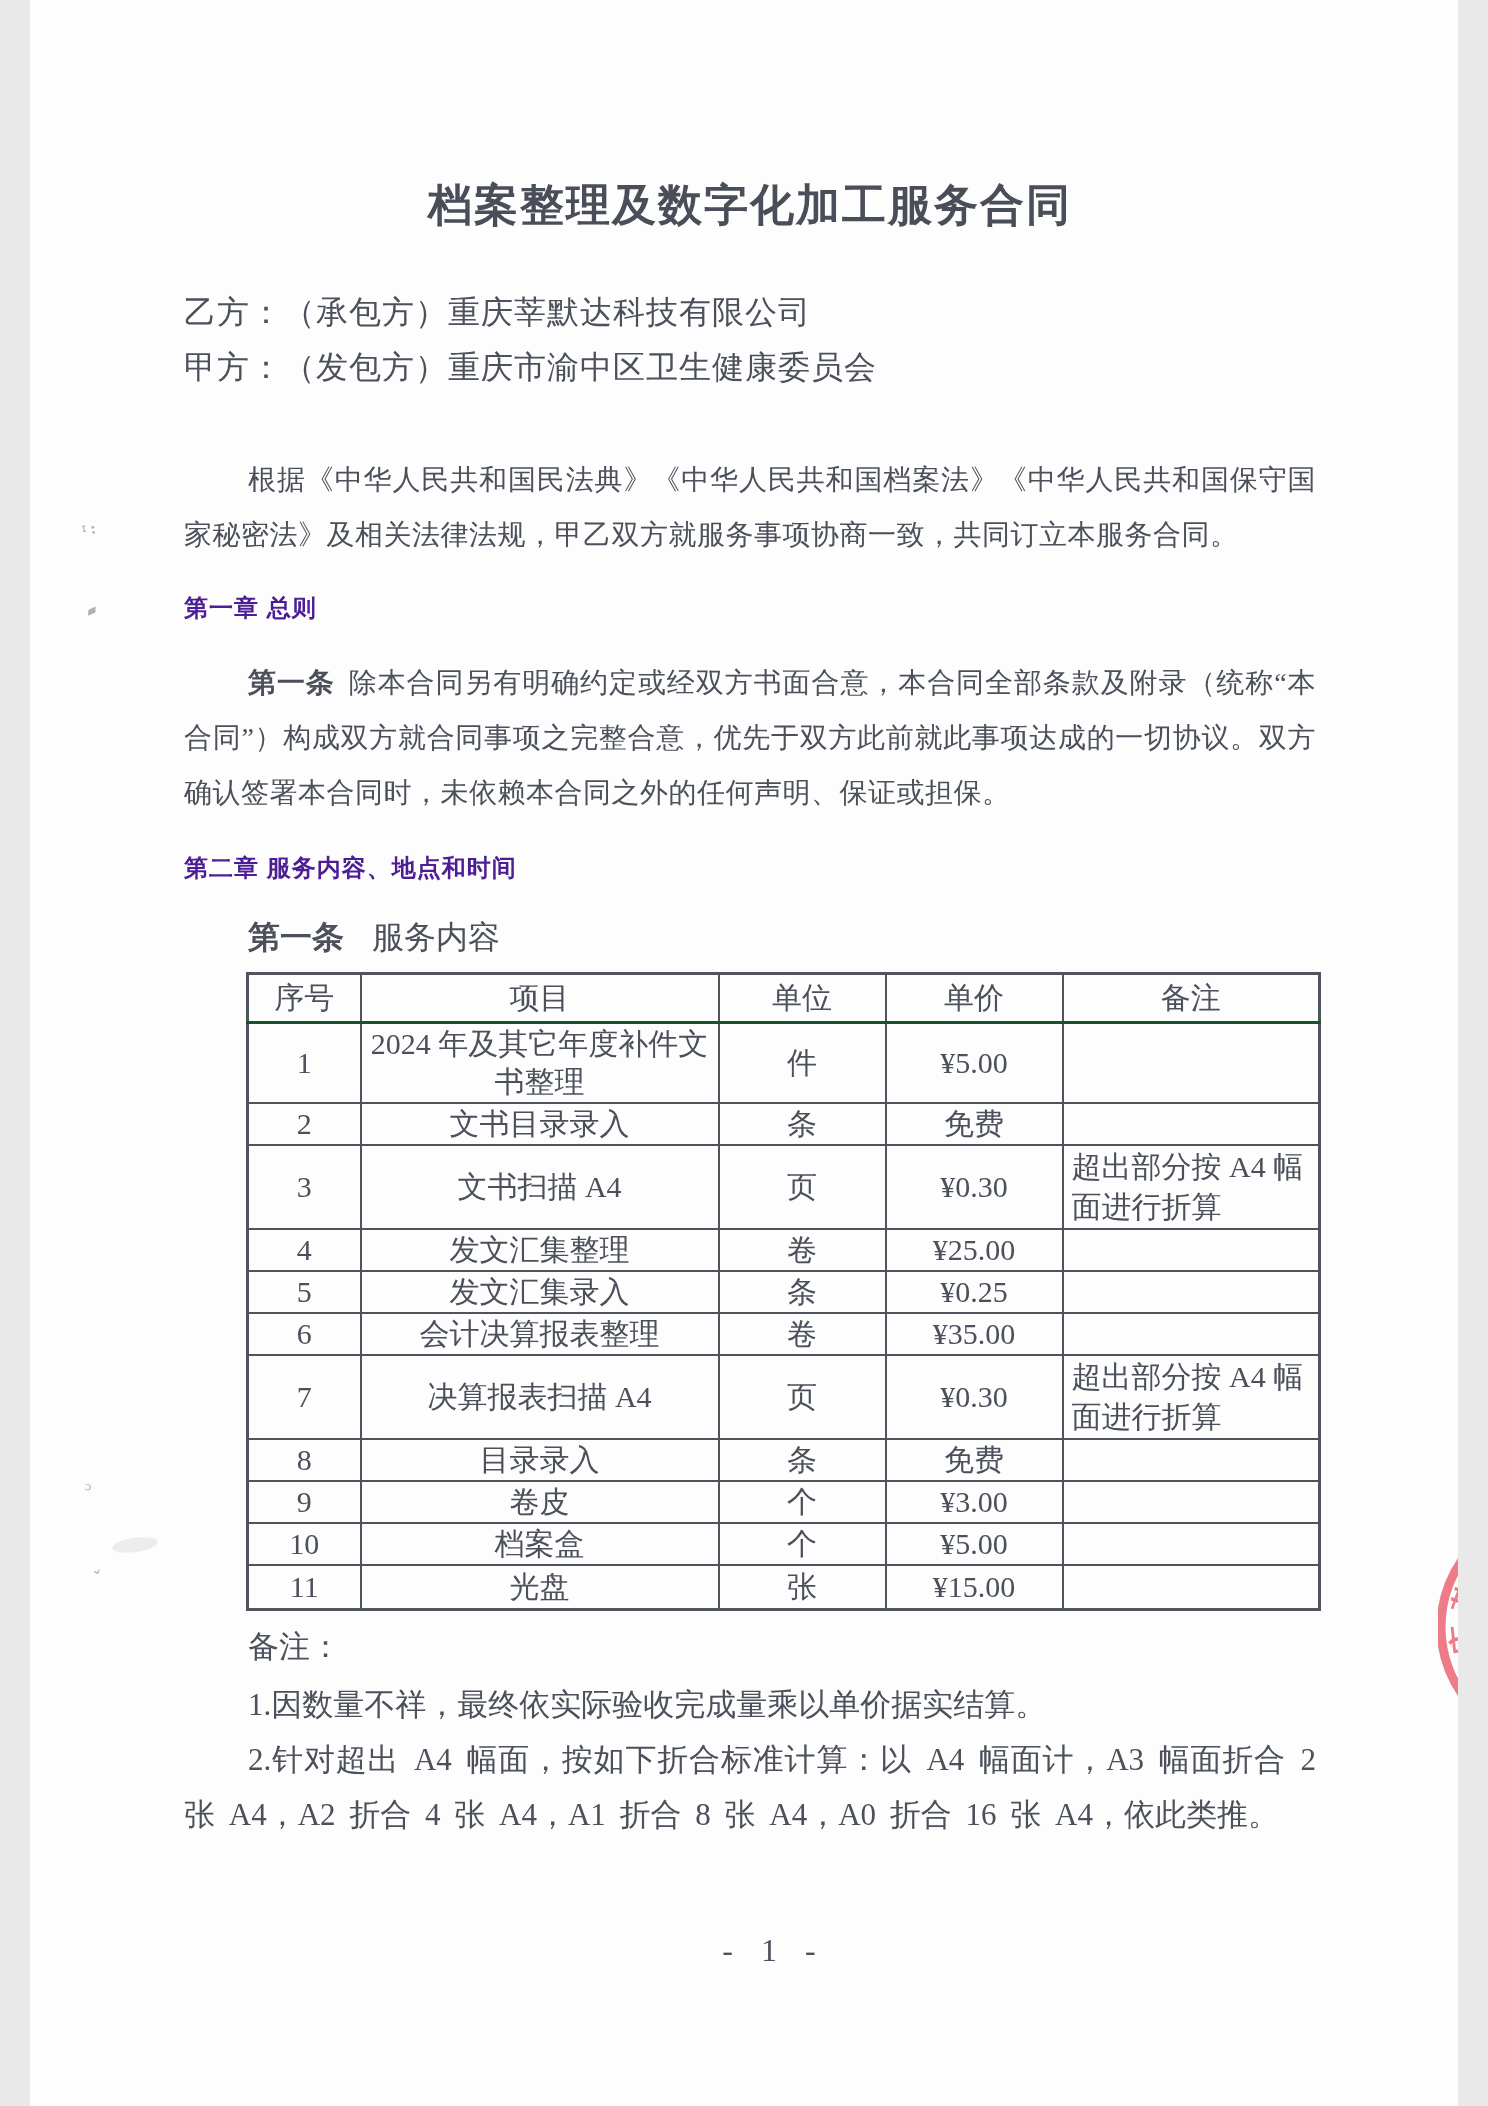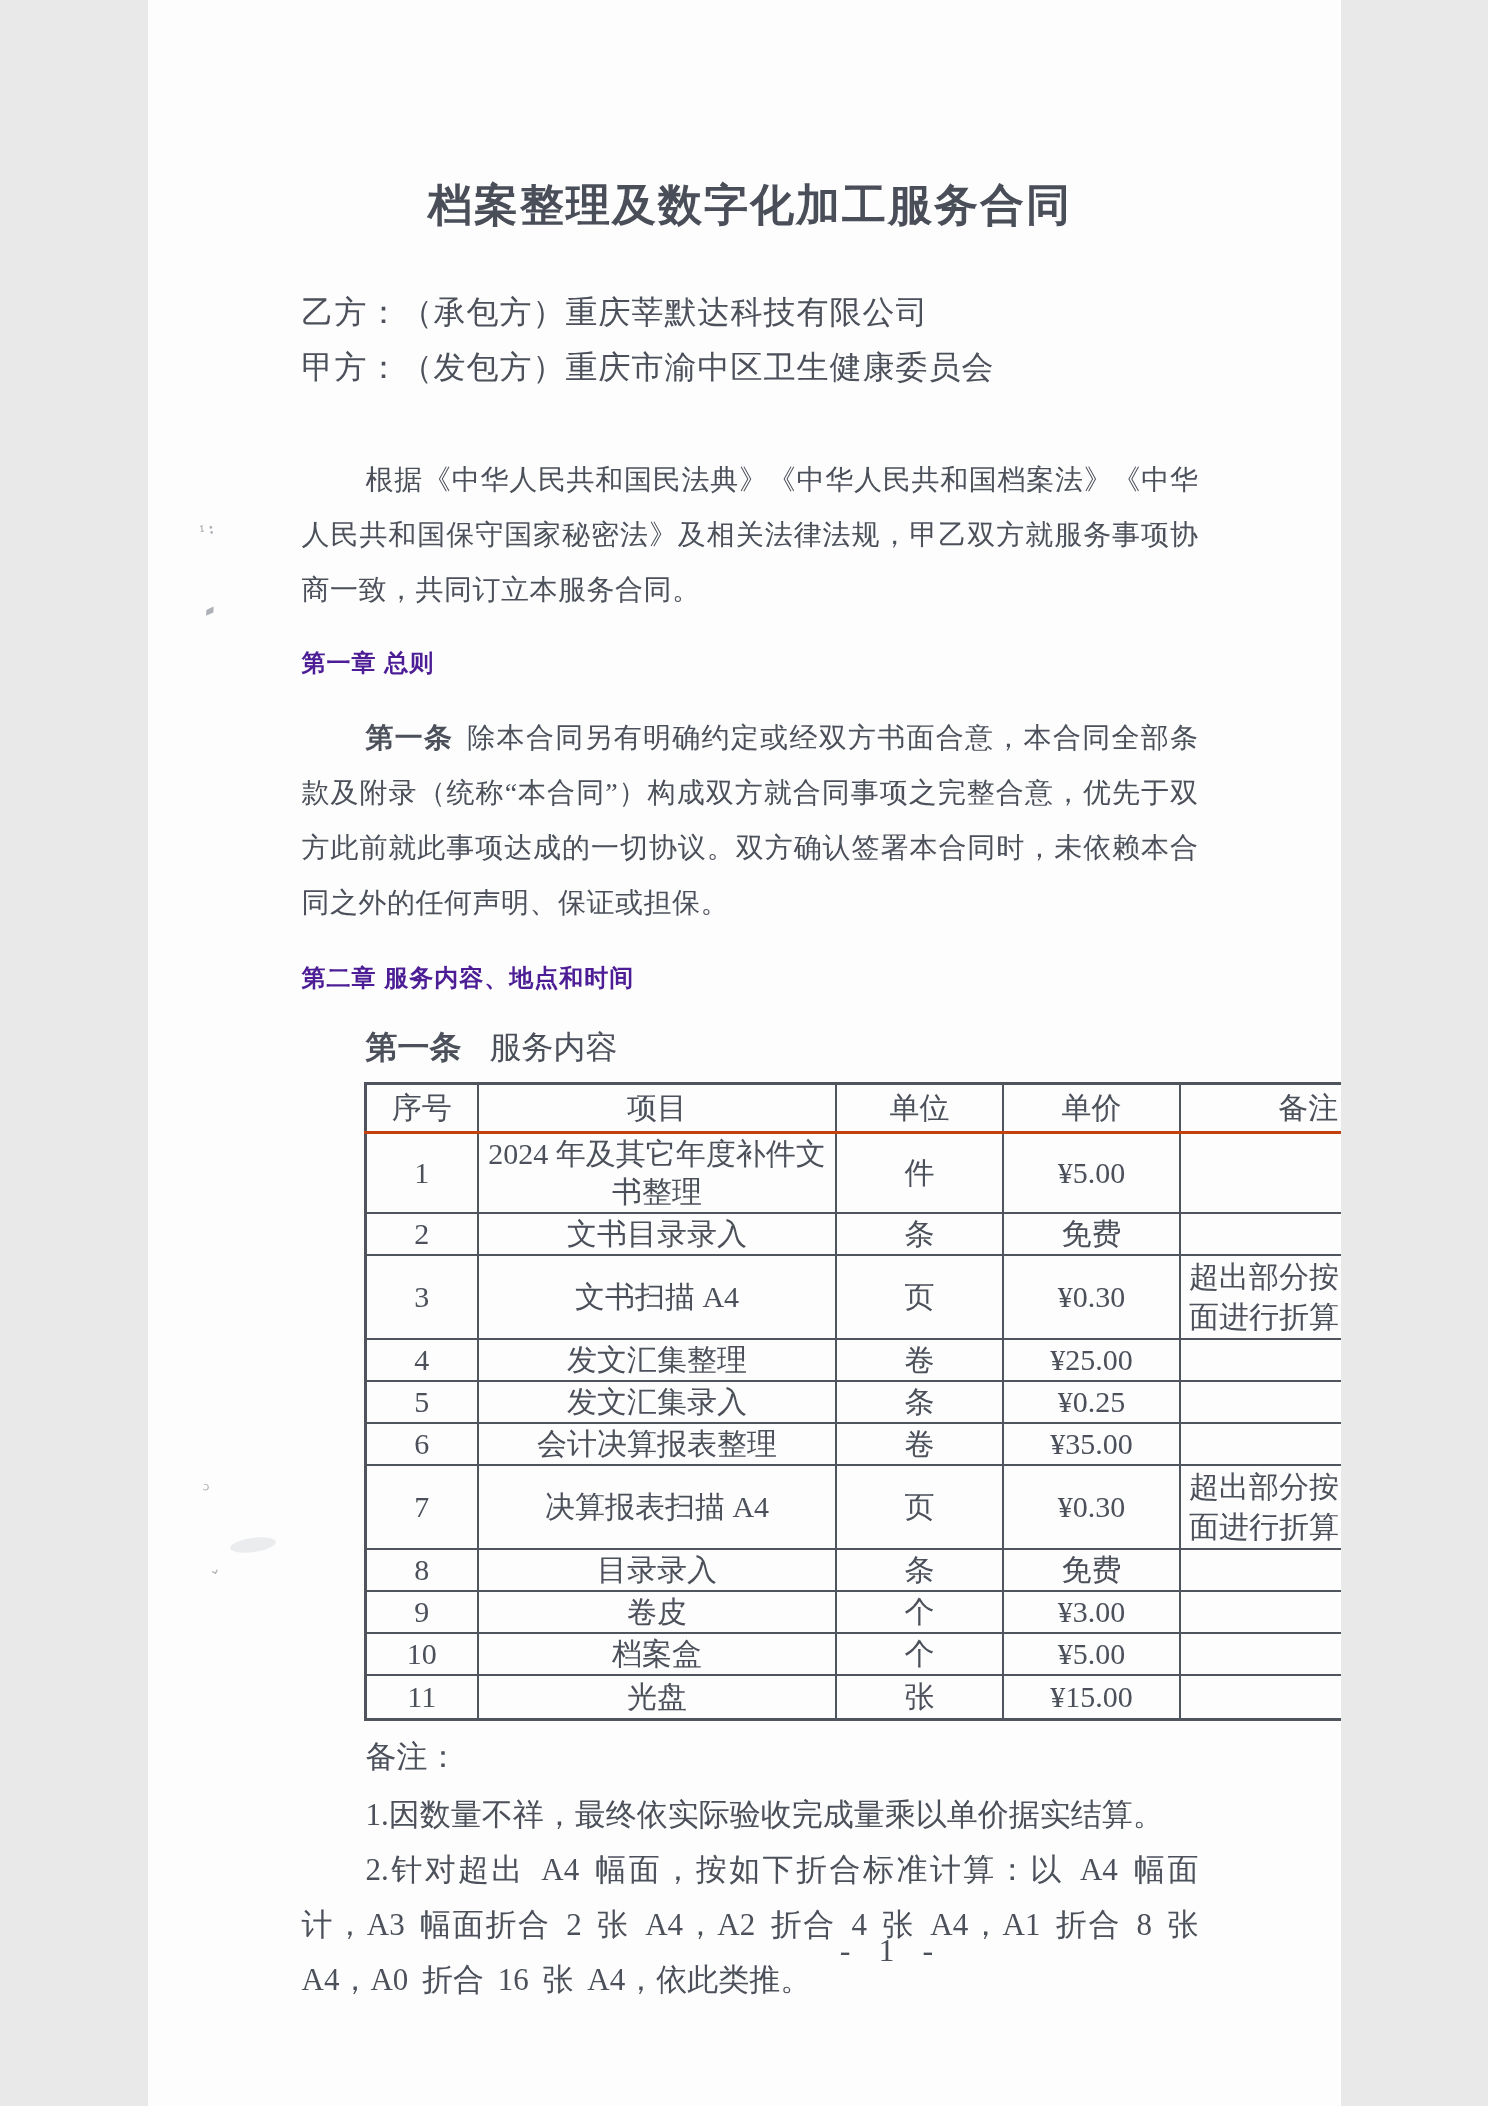"档案整理及数字化加工服务合同" .page { width: 1193px -> 1428px }
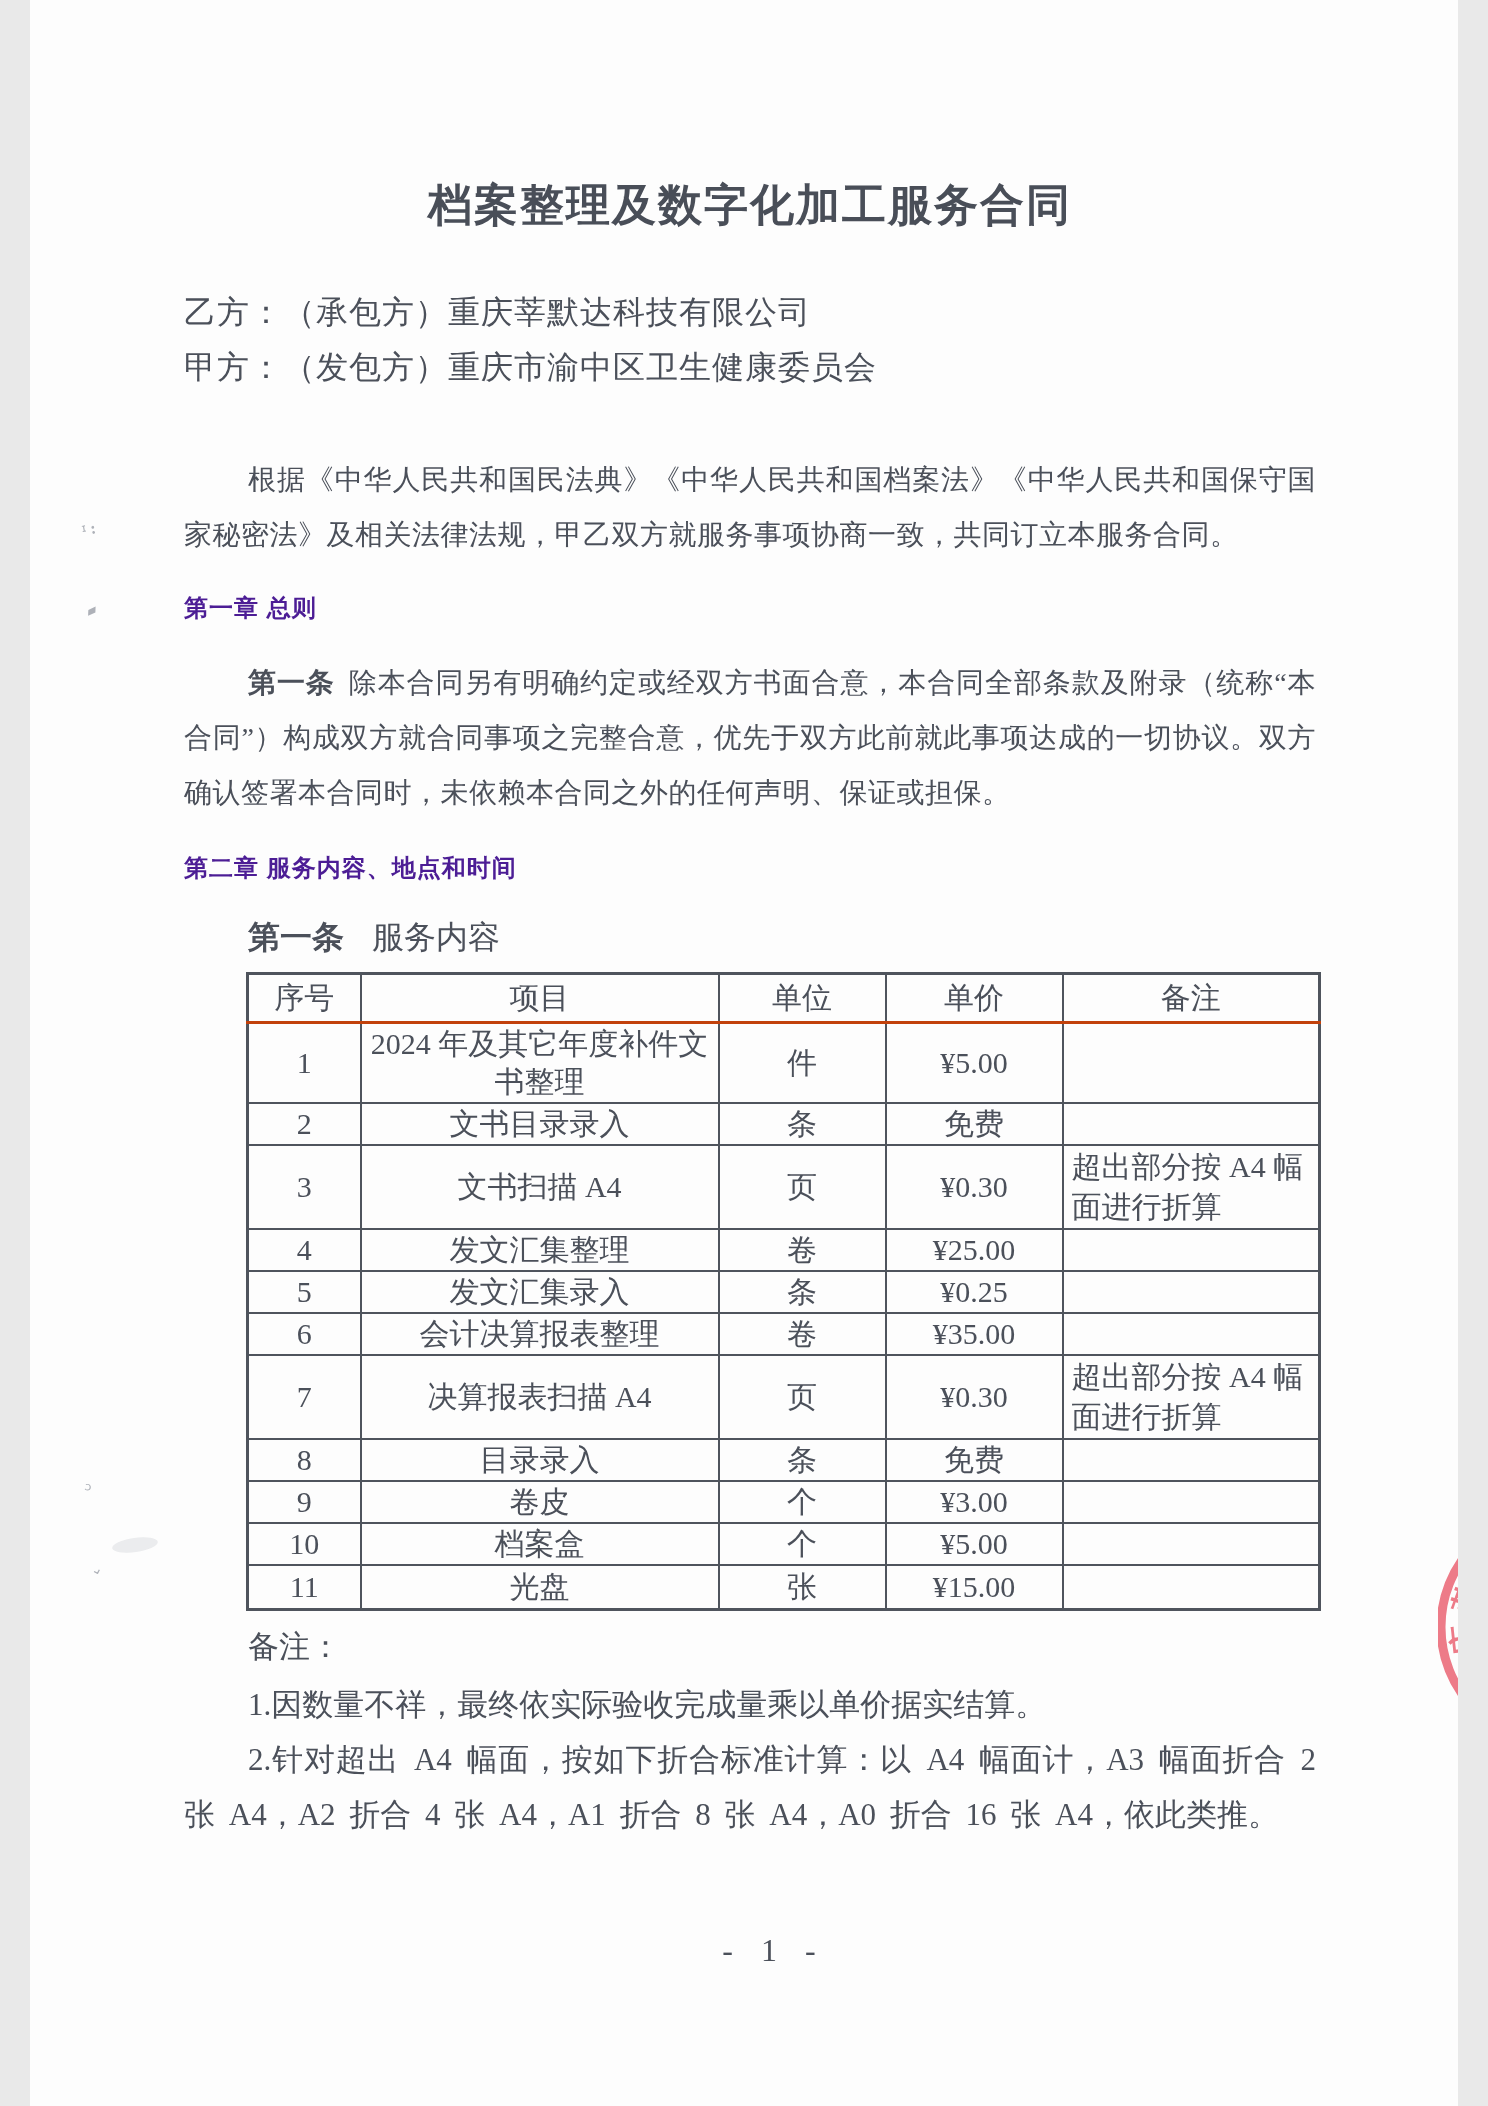"序号" .svc-table thead th { border-bottom: 3px solid #c2410c -> 3px solid #14532d }
